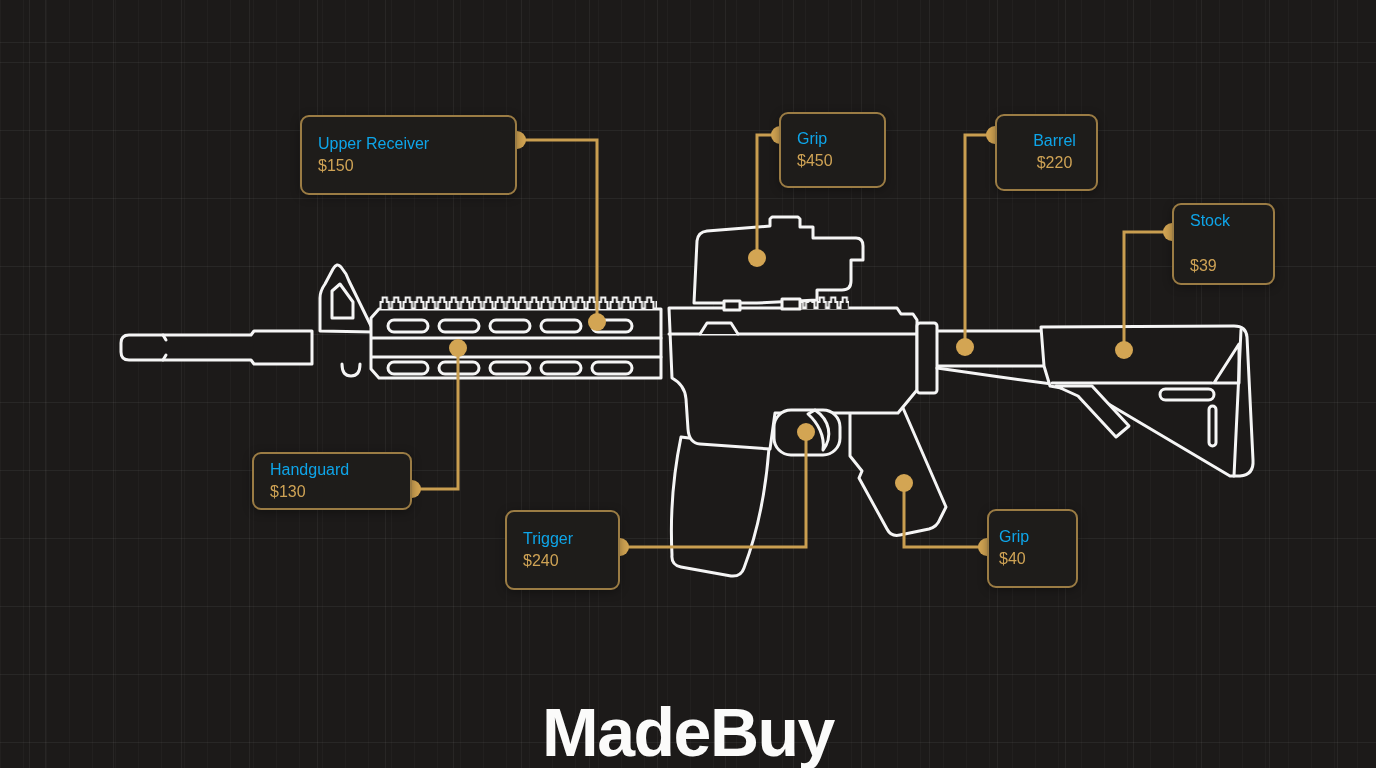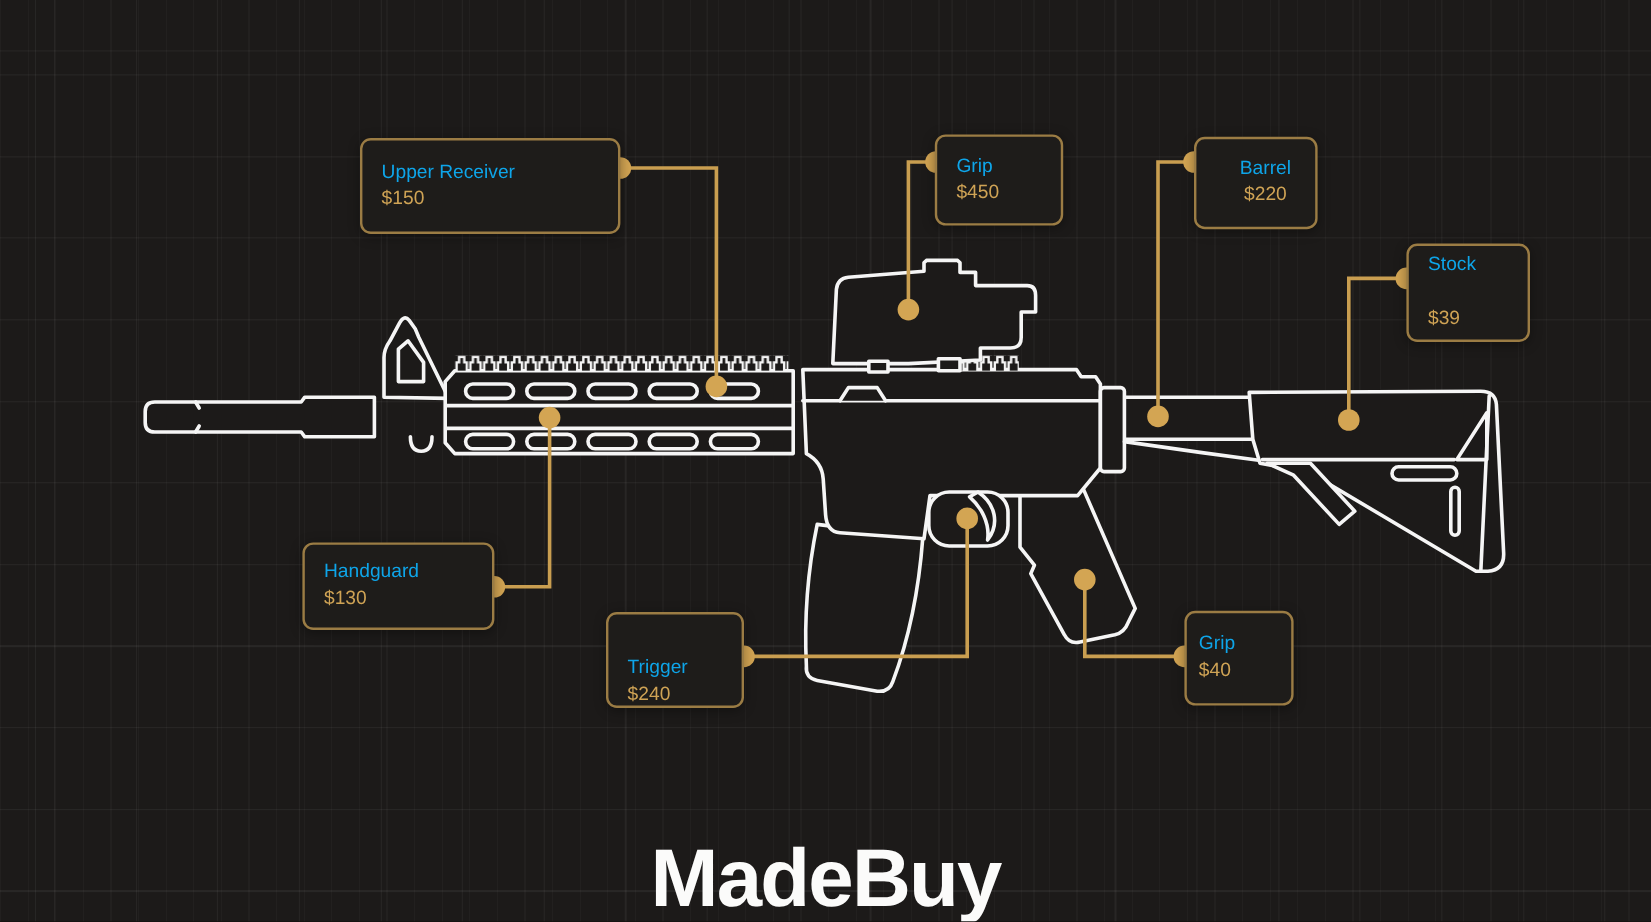"Handguard" #label-handguard { height: 73px -> 58px }
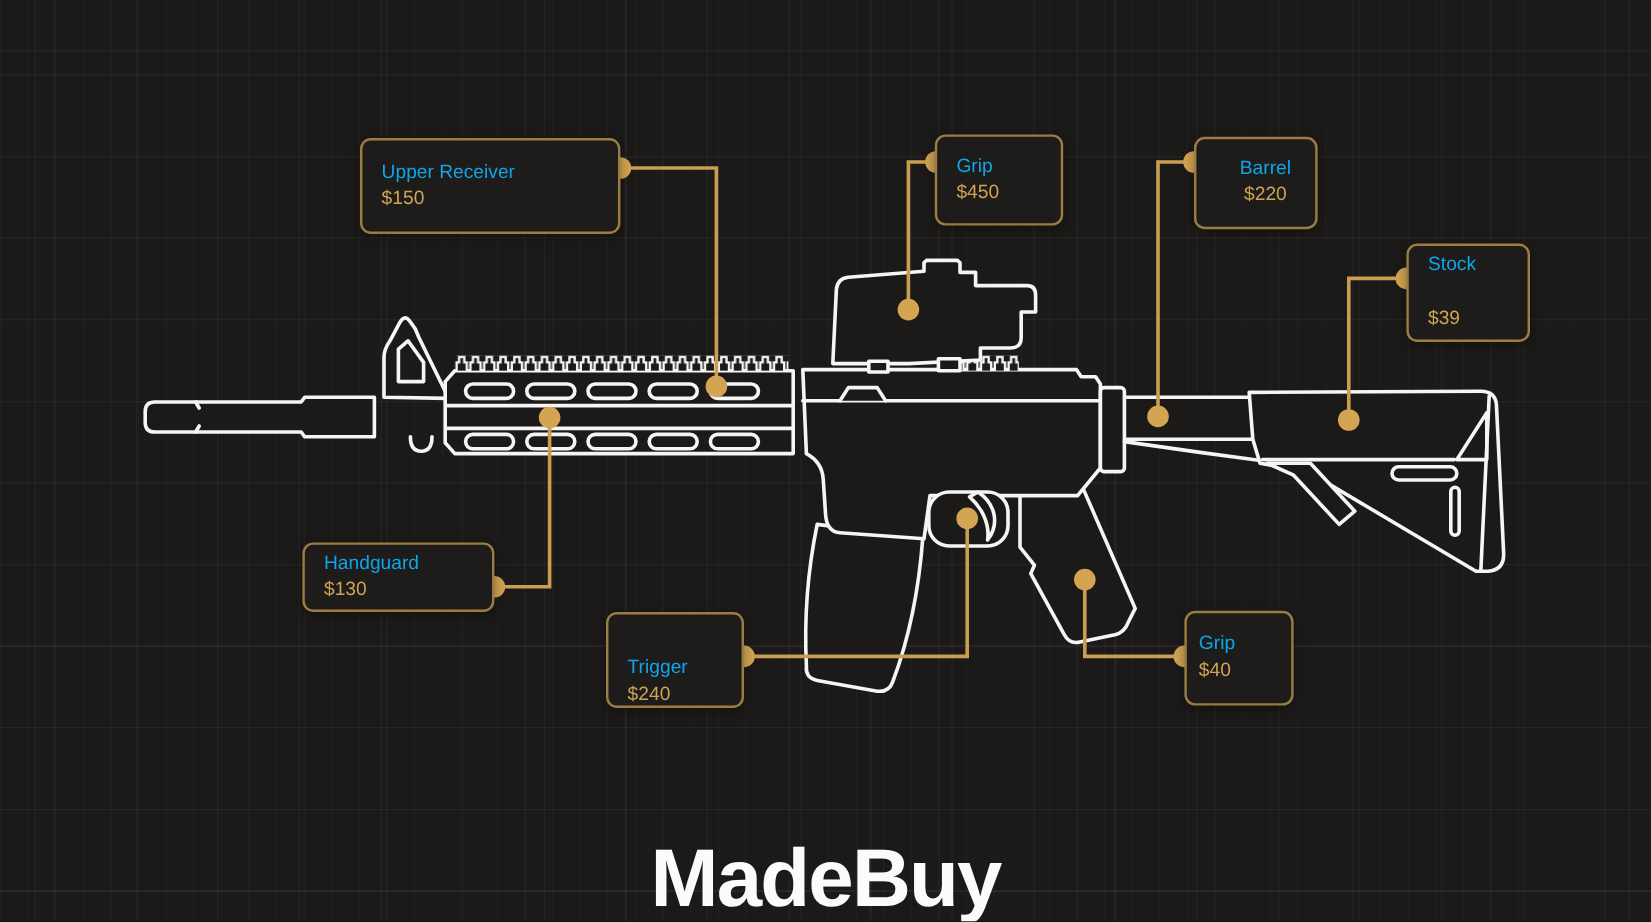"Trigger" #label-trigger { justify-content: flex-end -> none }
